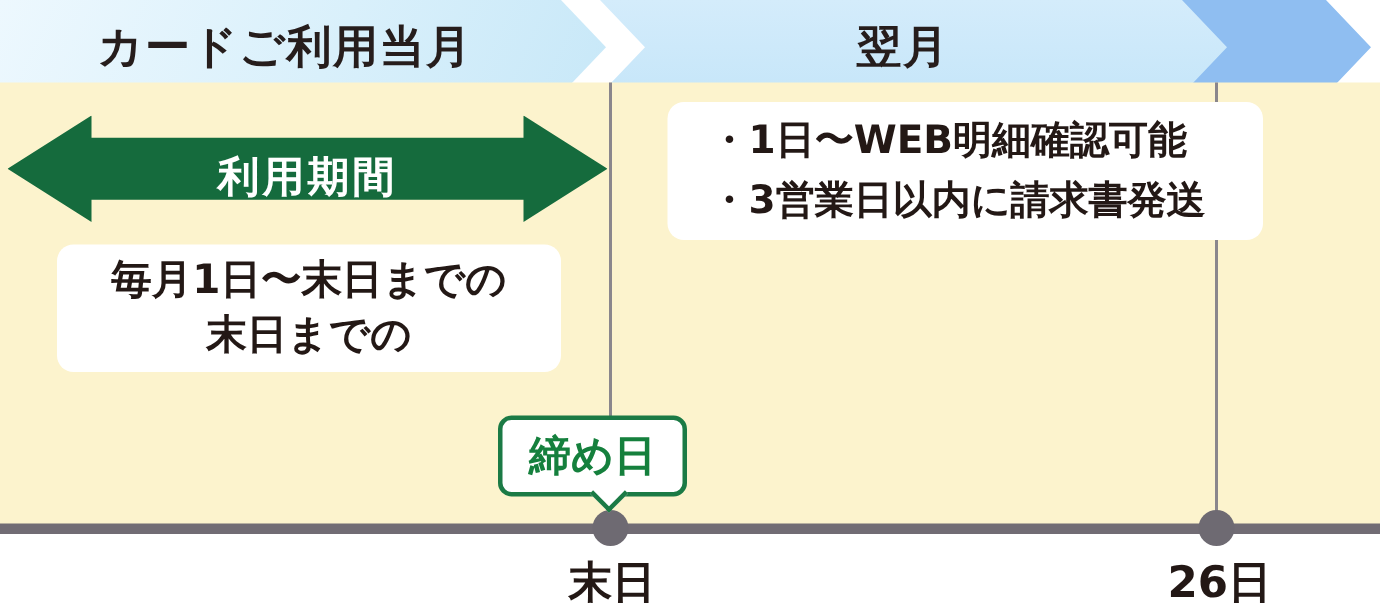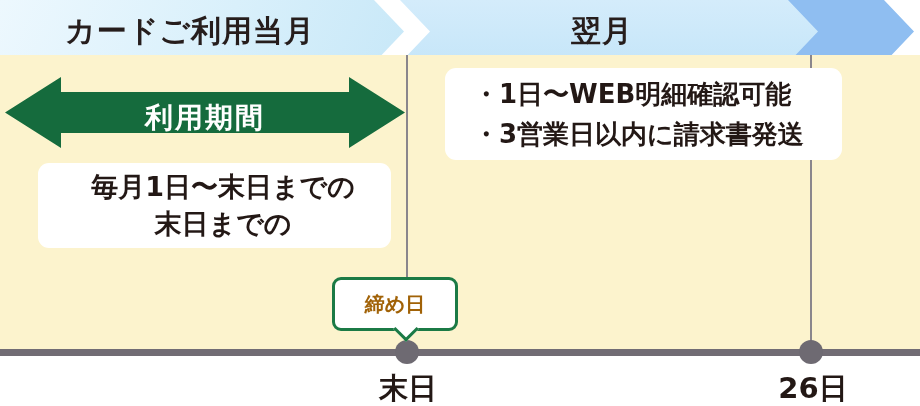"毎月1日〜末日までの" .usage-note { padding-left: 17px -> none }
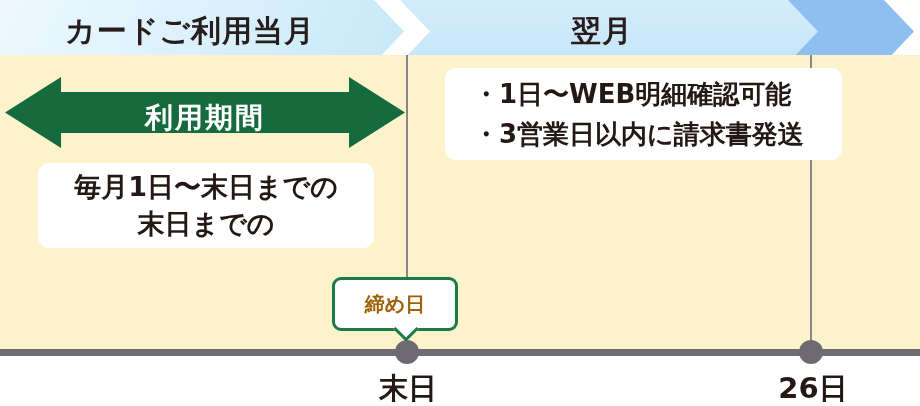"締め日" .bubble { color: #a16207 -> #15803d; font-size: 20px -> 28px }
